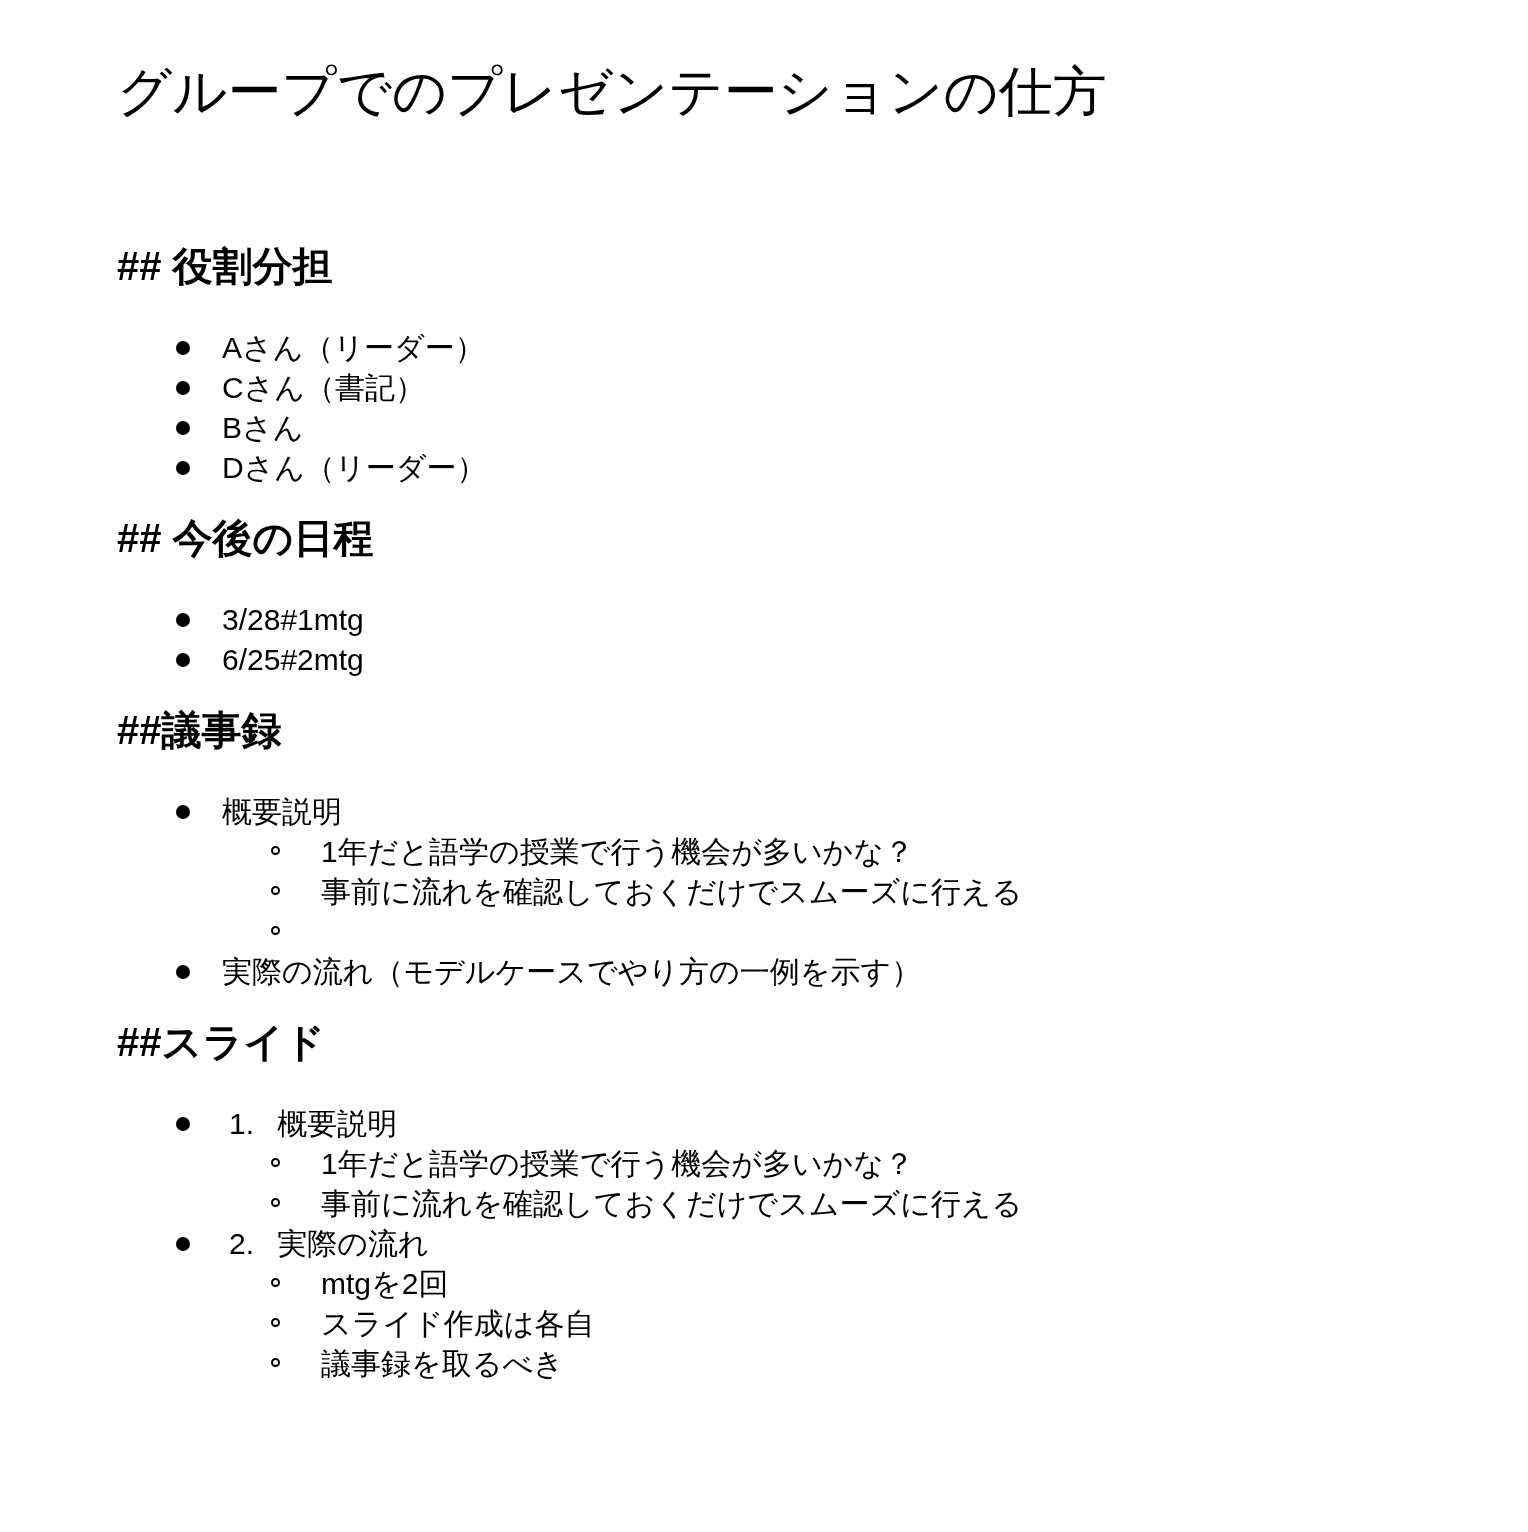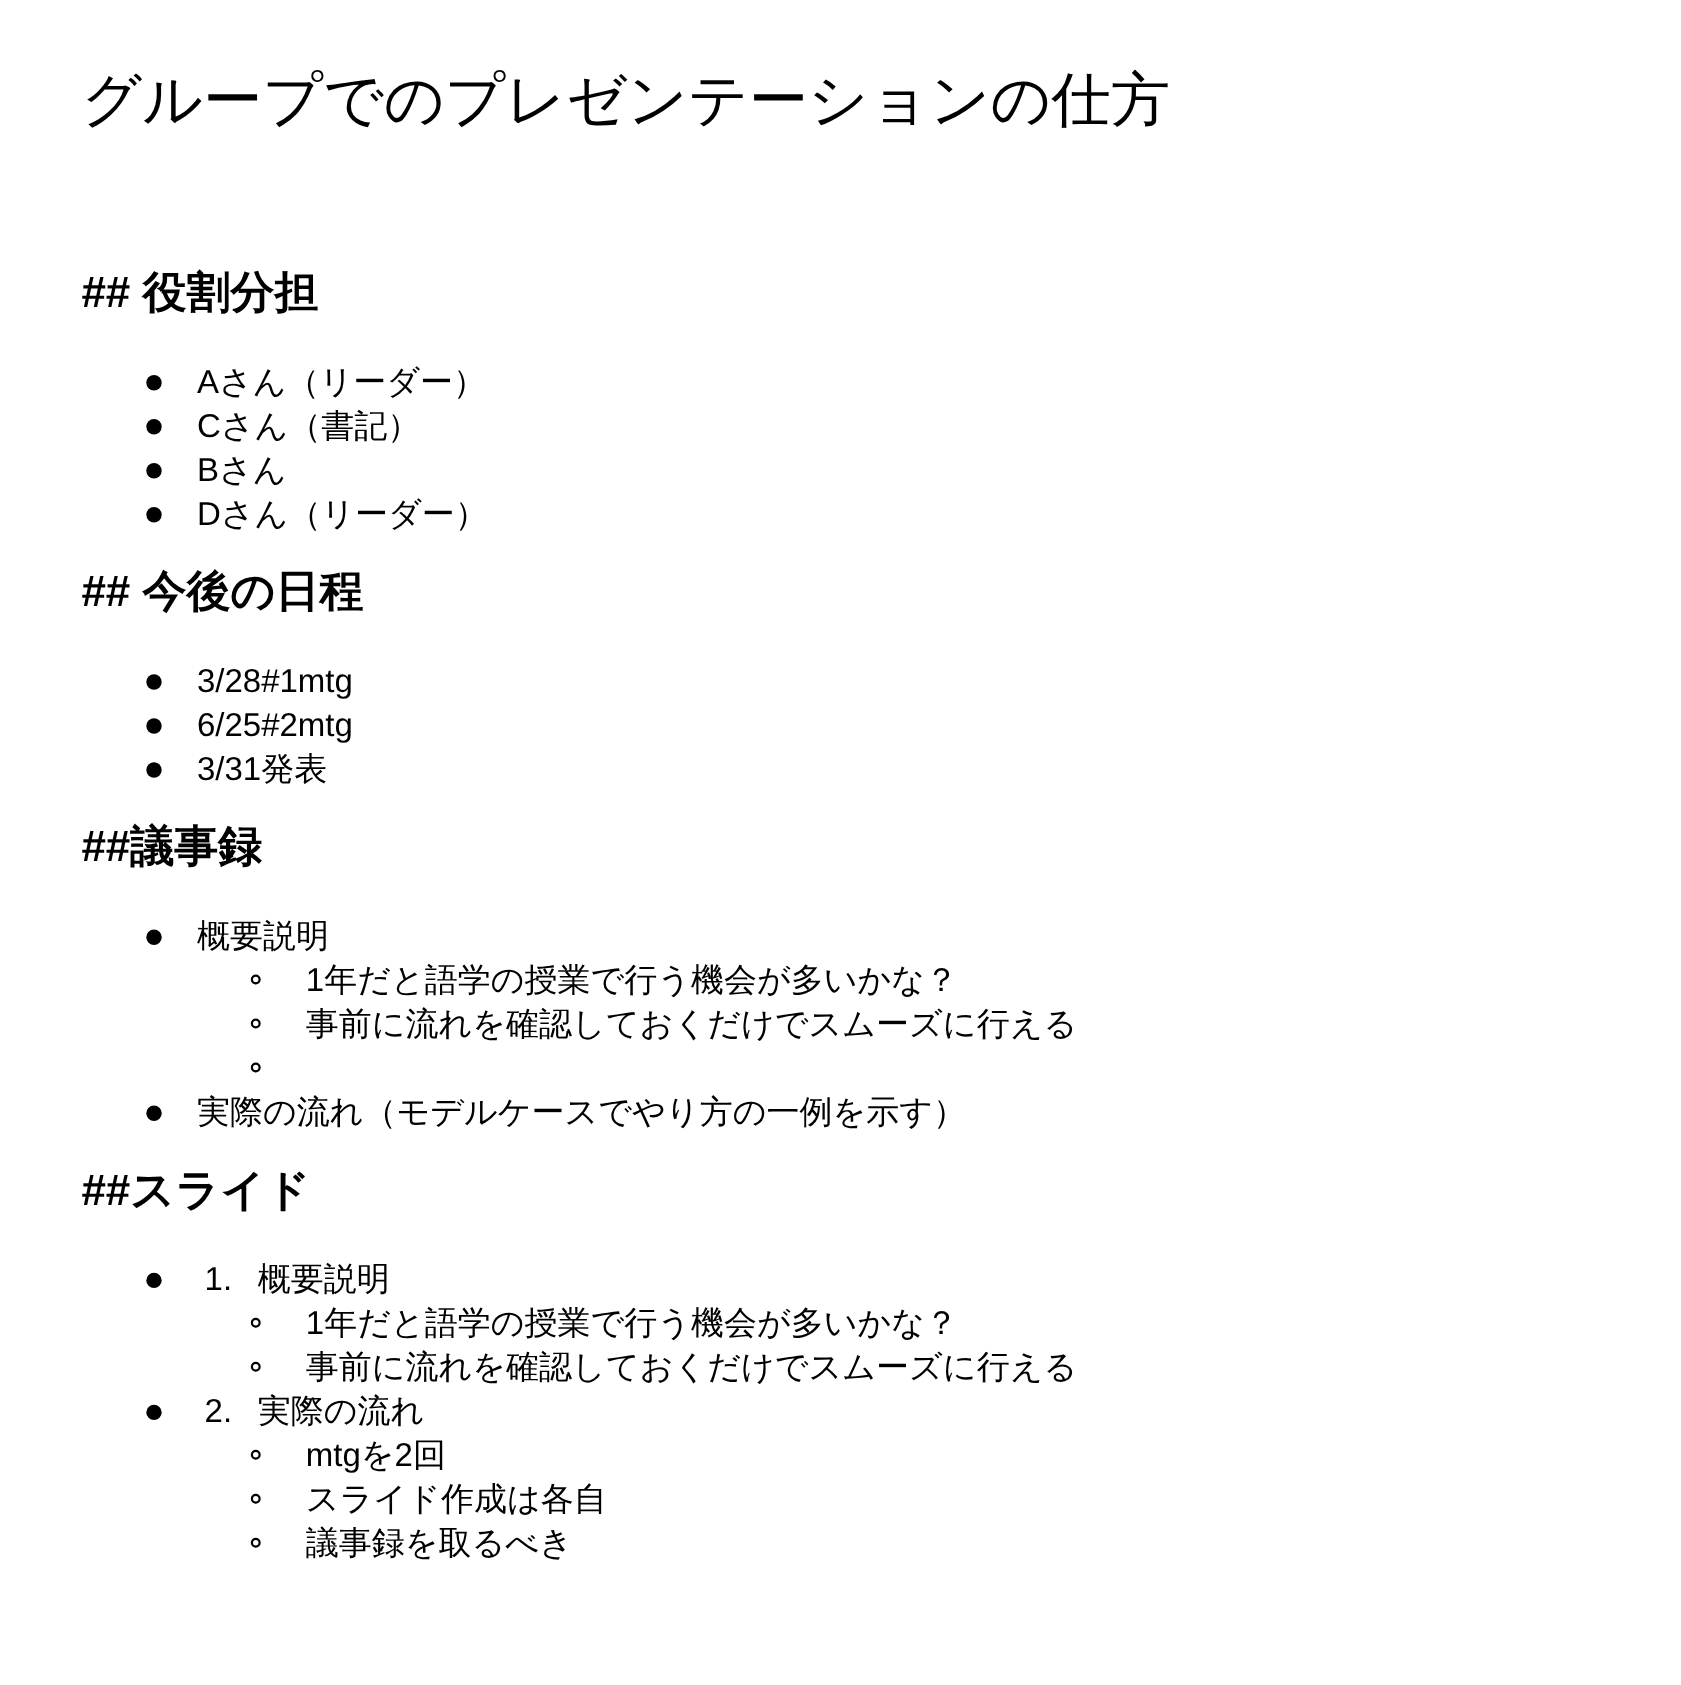"グループでのプレゼンテーションの仕方" .doc { padding: 56px 40px 0 74px -> 56px 40px 0 117px }
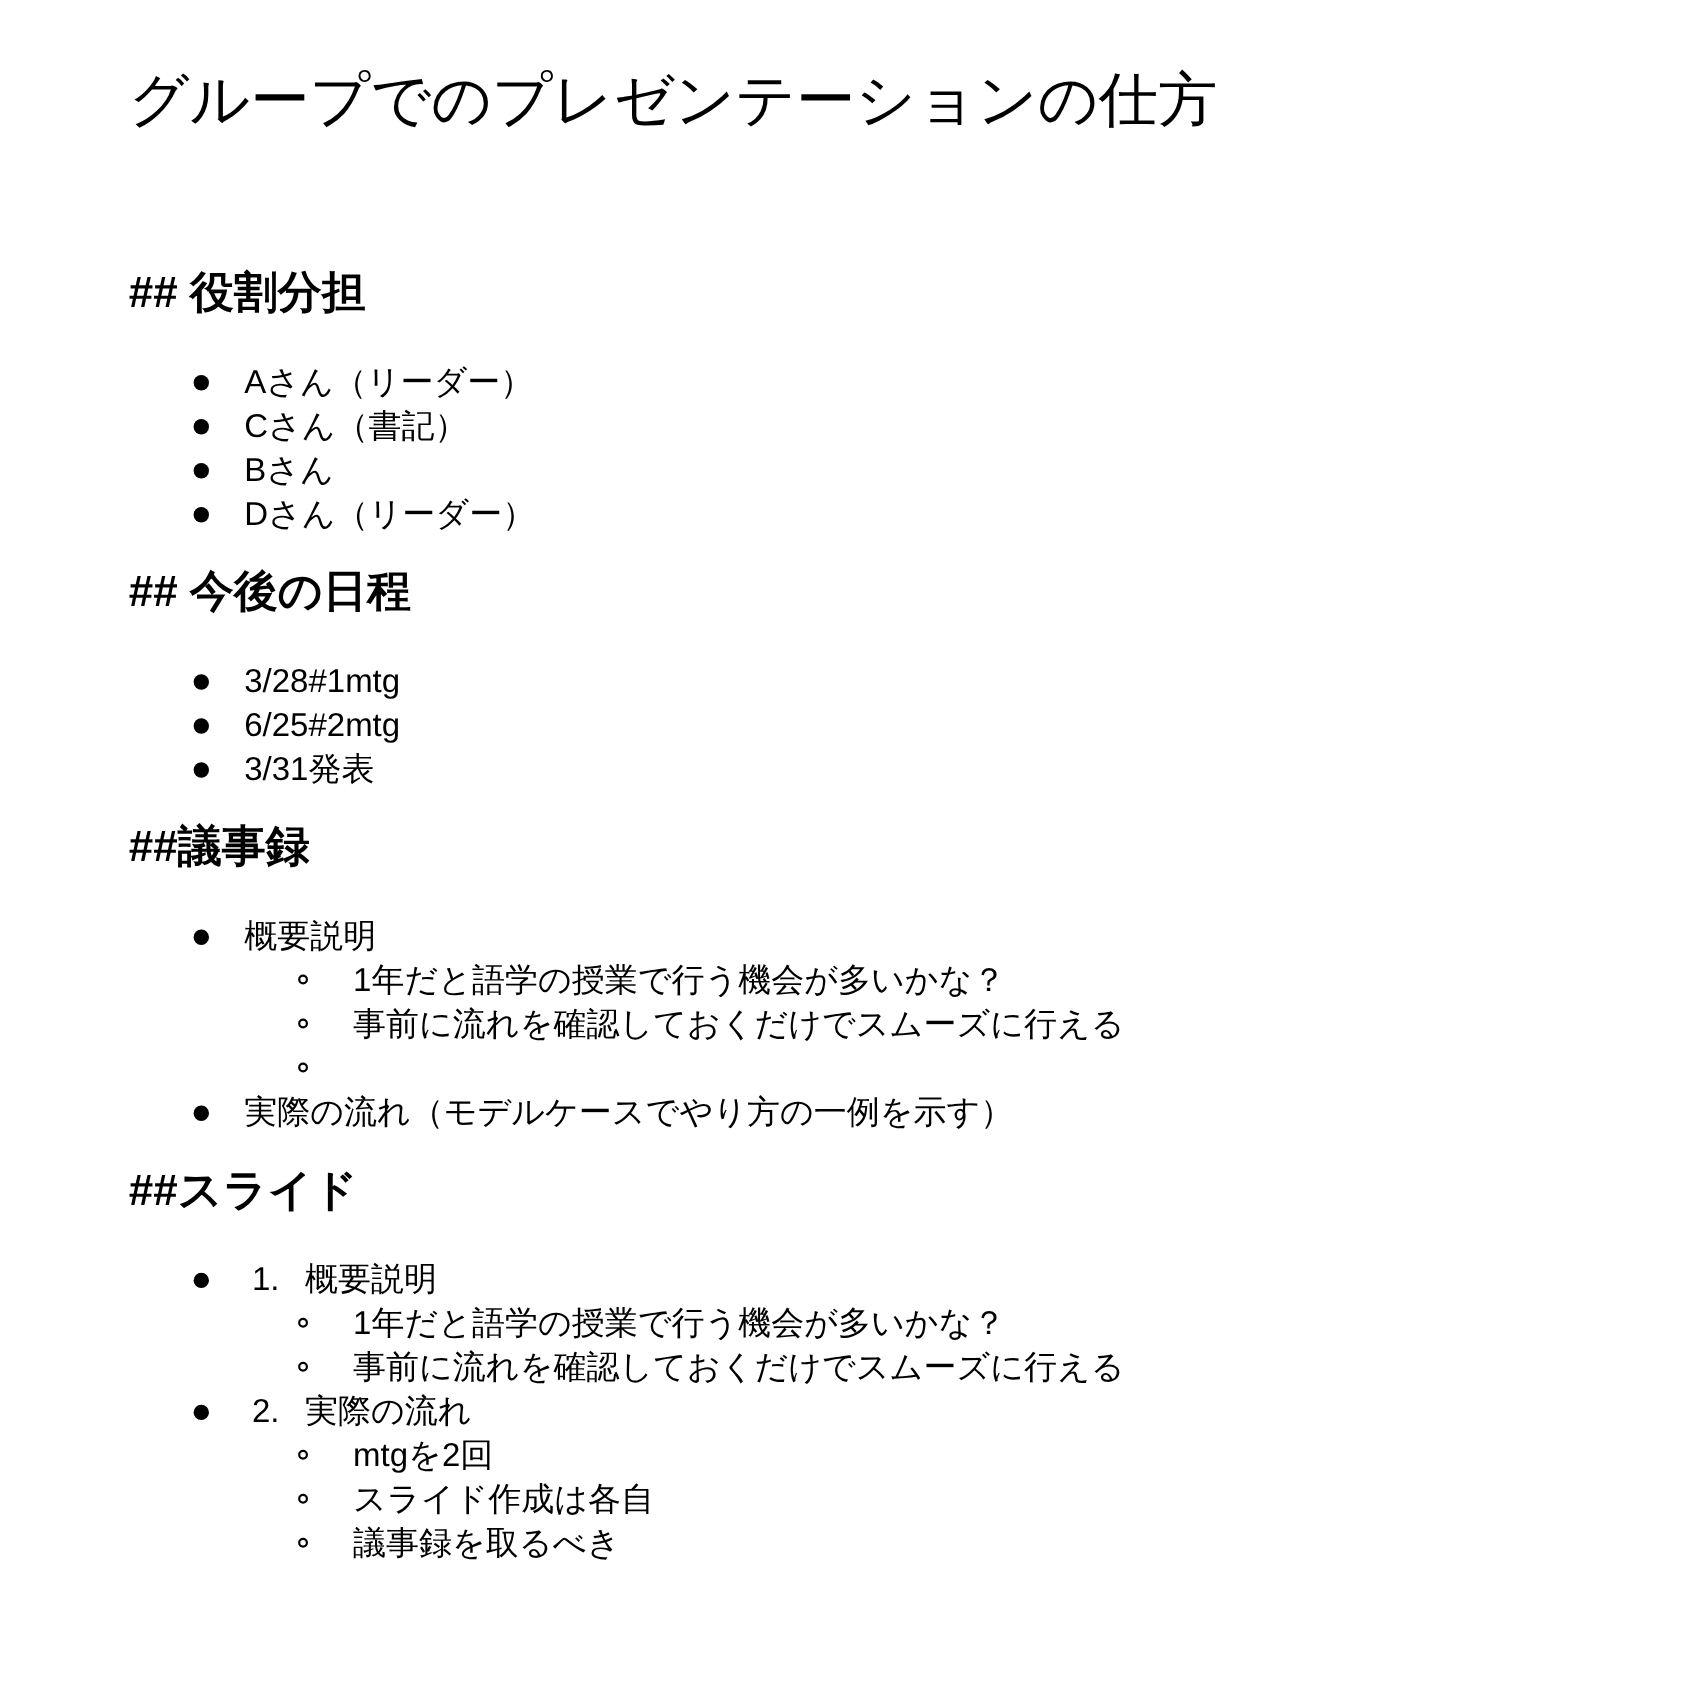"3/31発表" div.li { html: <div> <span></span> <span>3/31発表</span> </div> -> none }
